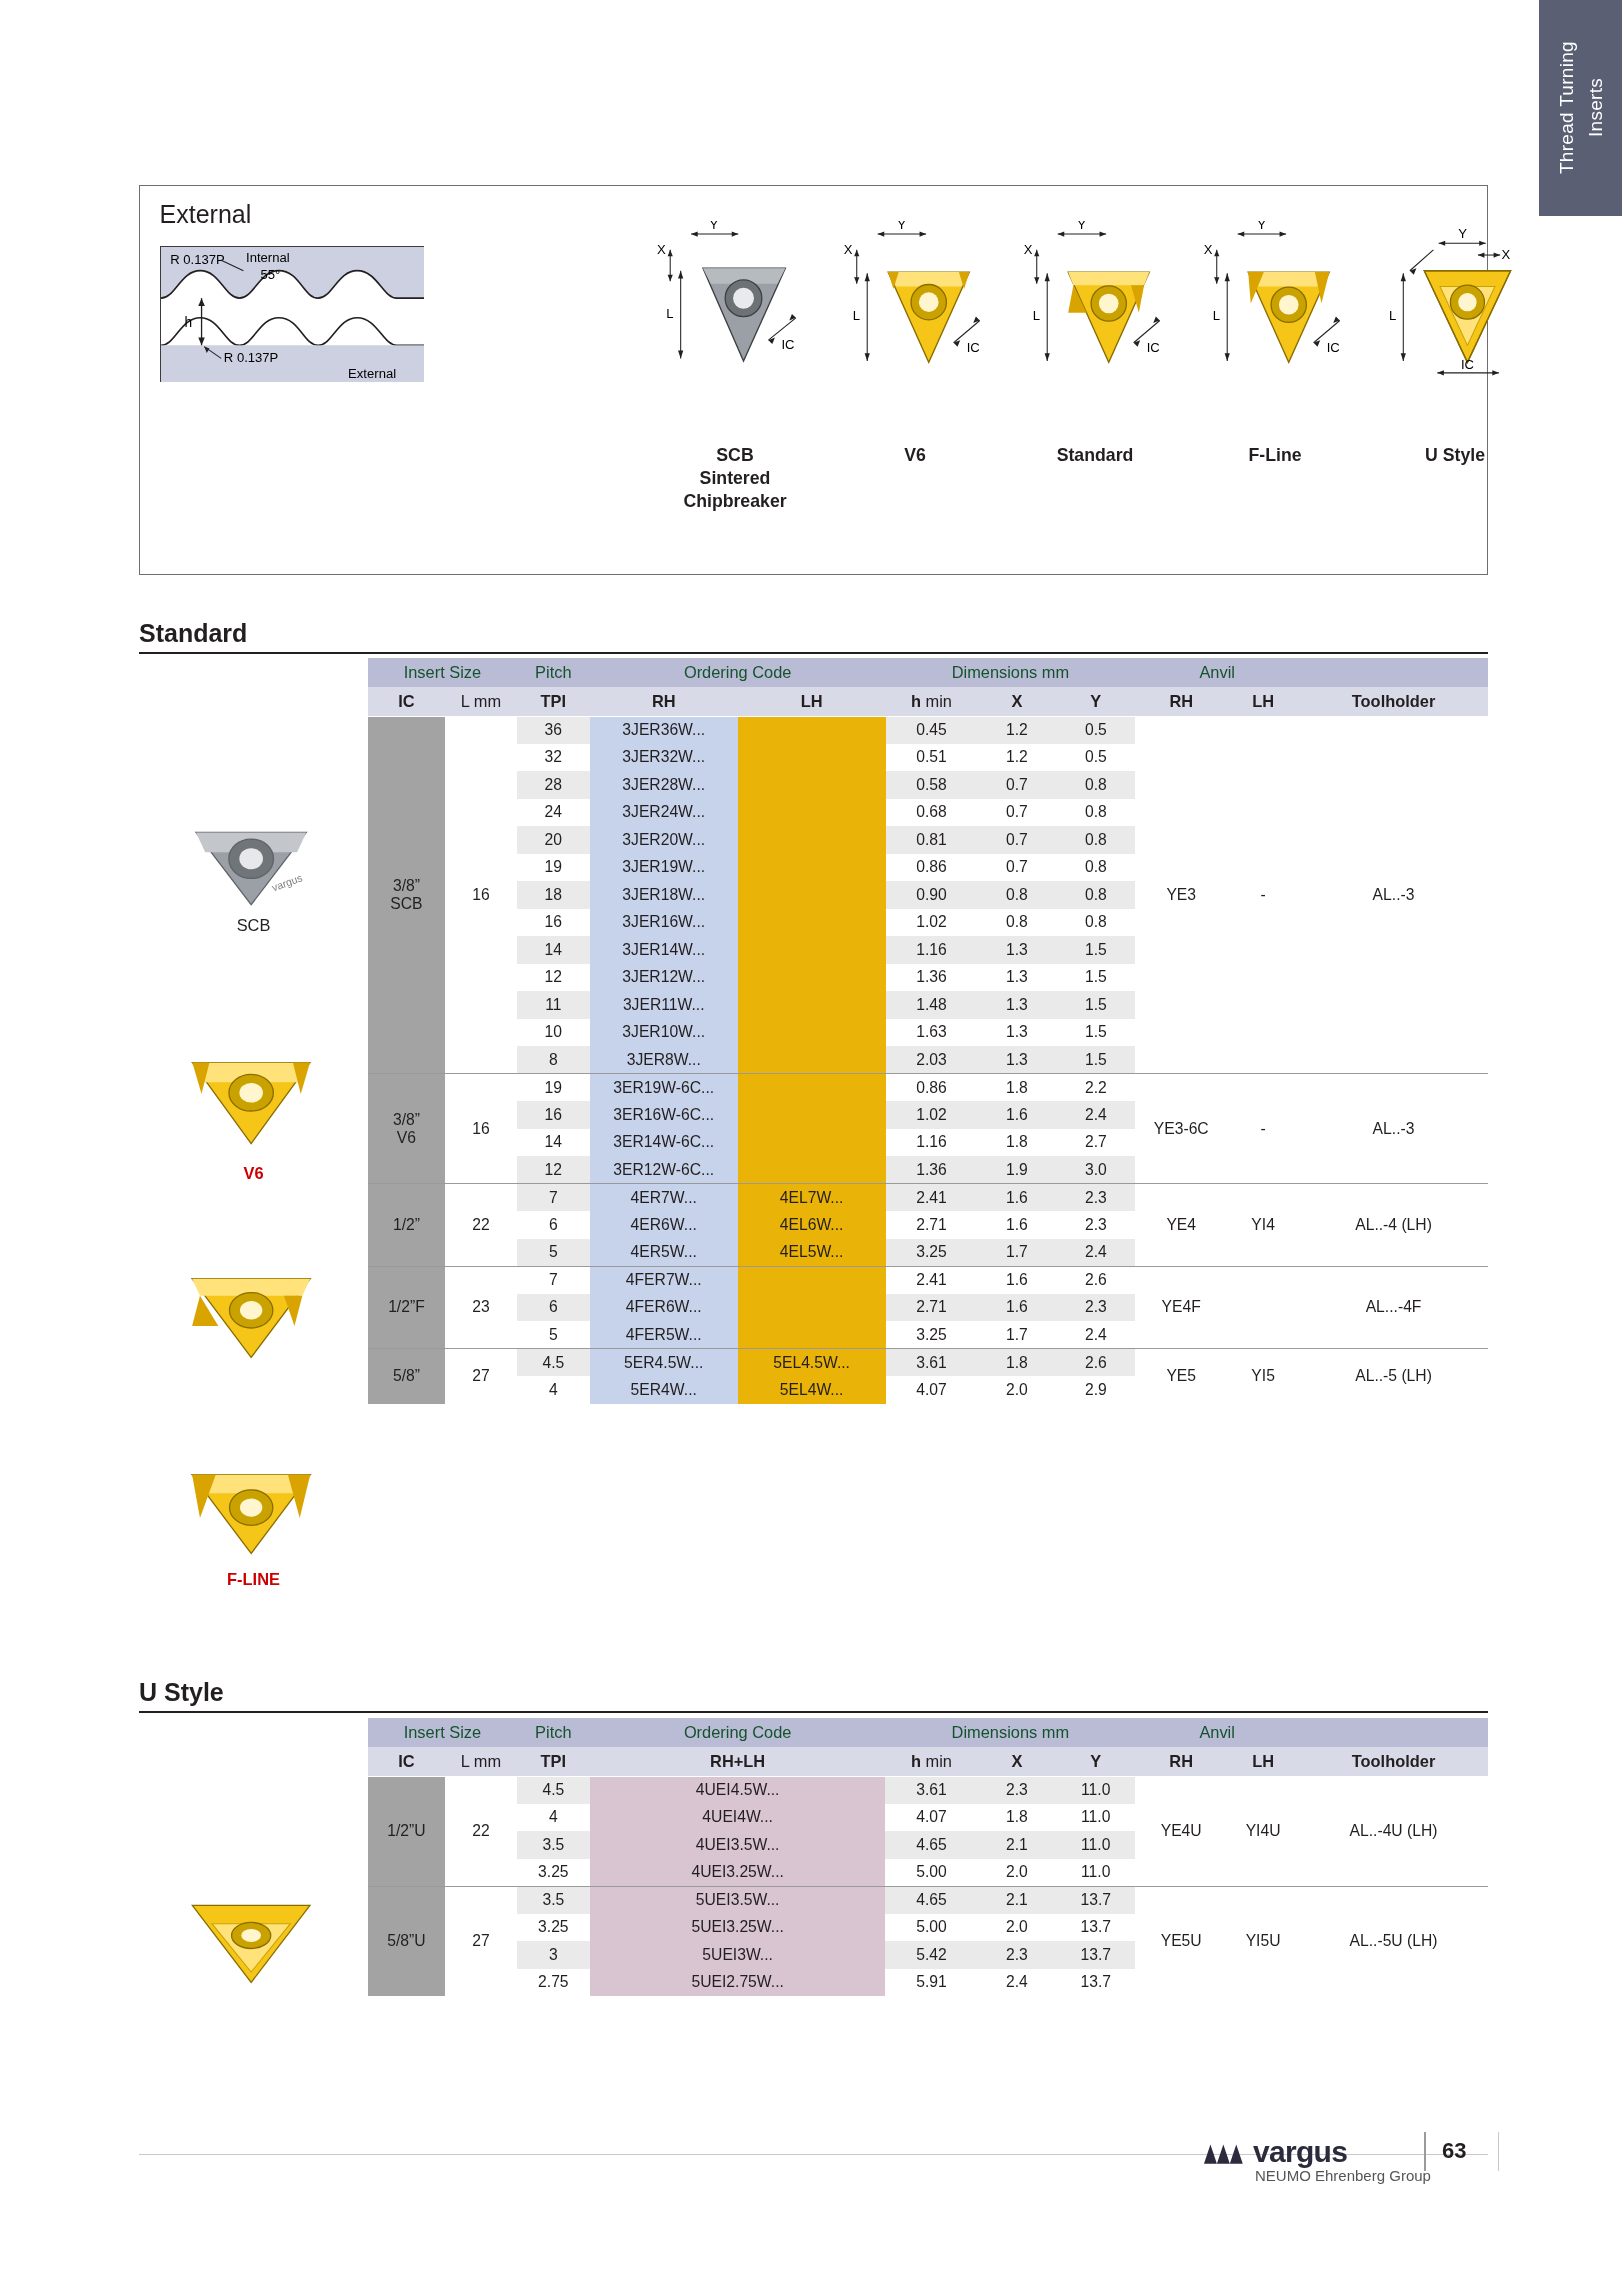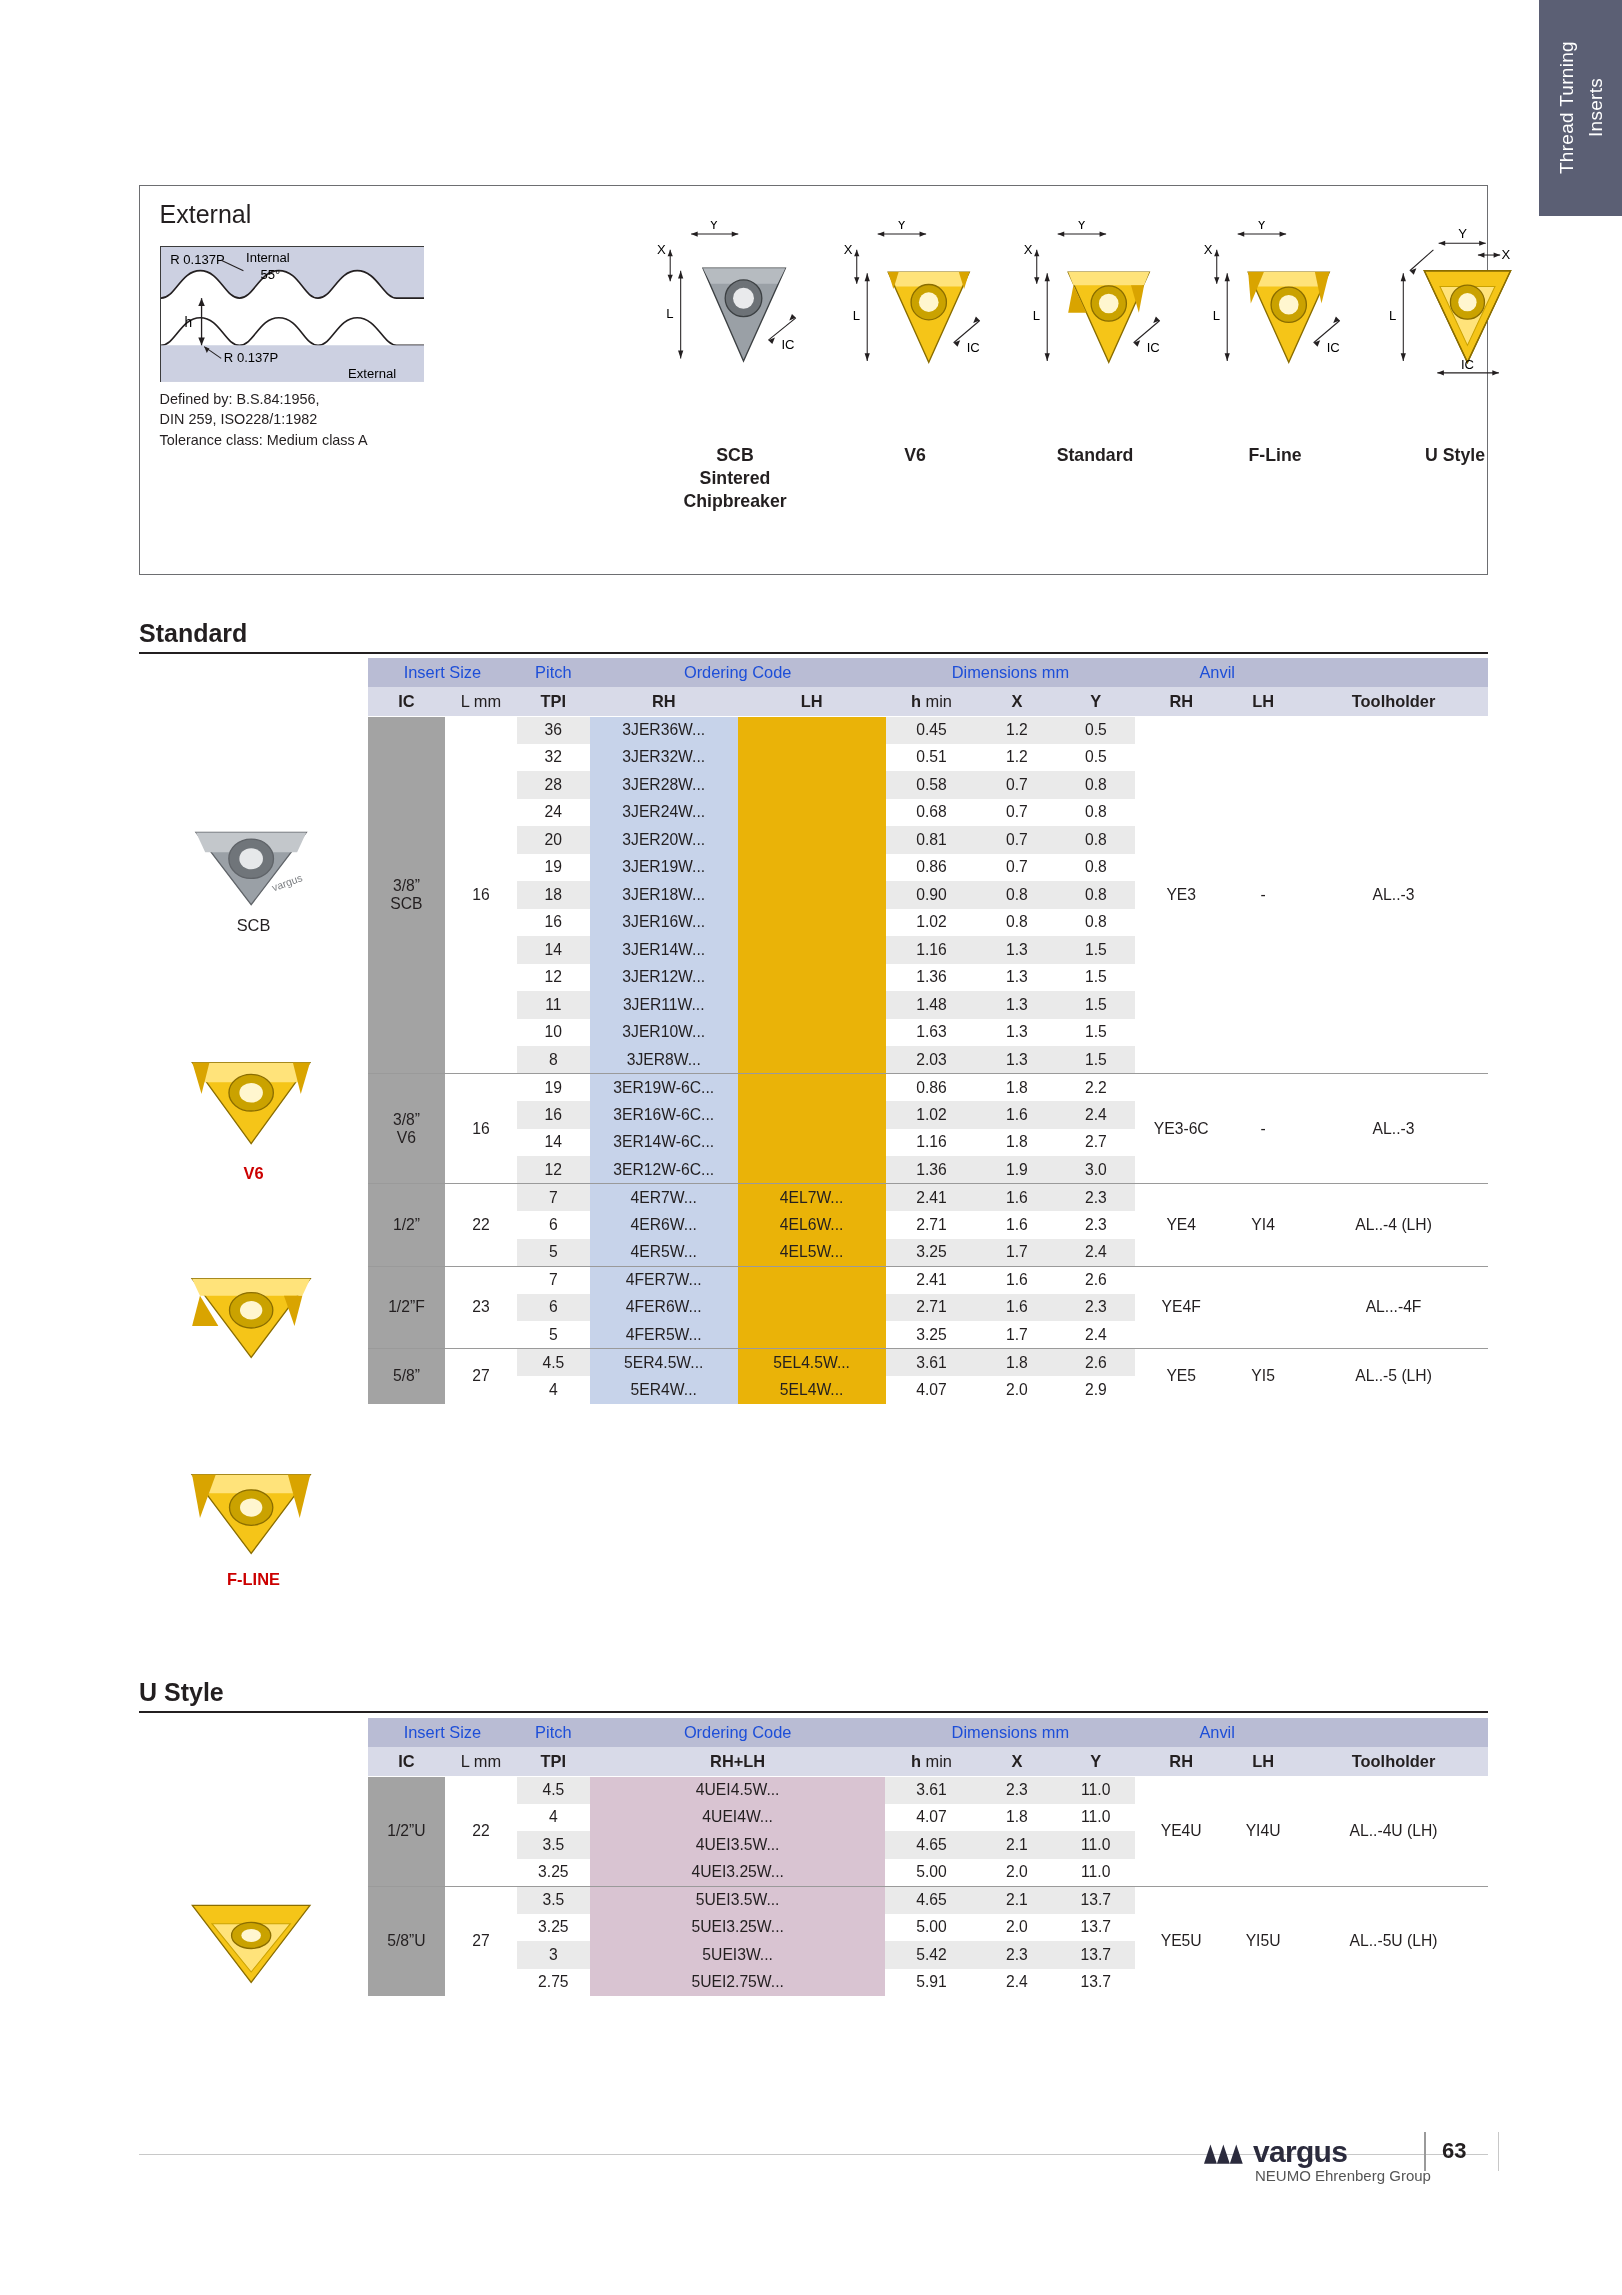"Defined by: B.S.84:1956," div.profile-caption { html: <div> <div>Defined by: B.S.84:1956,</div> <div>DIN 259, ISO228/1:1982</div> <div>Tolerance class: Medium class A</div> </div> -> none }
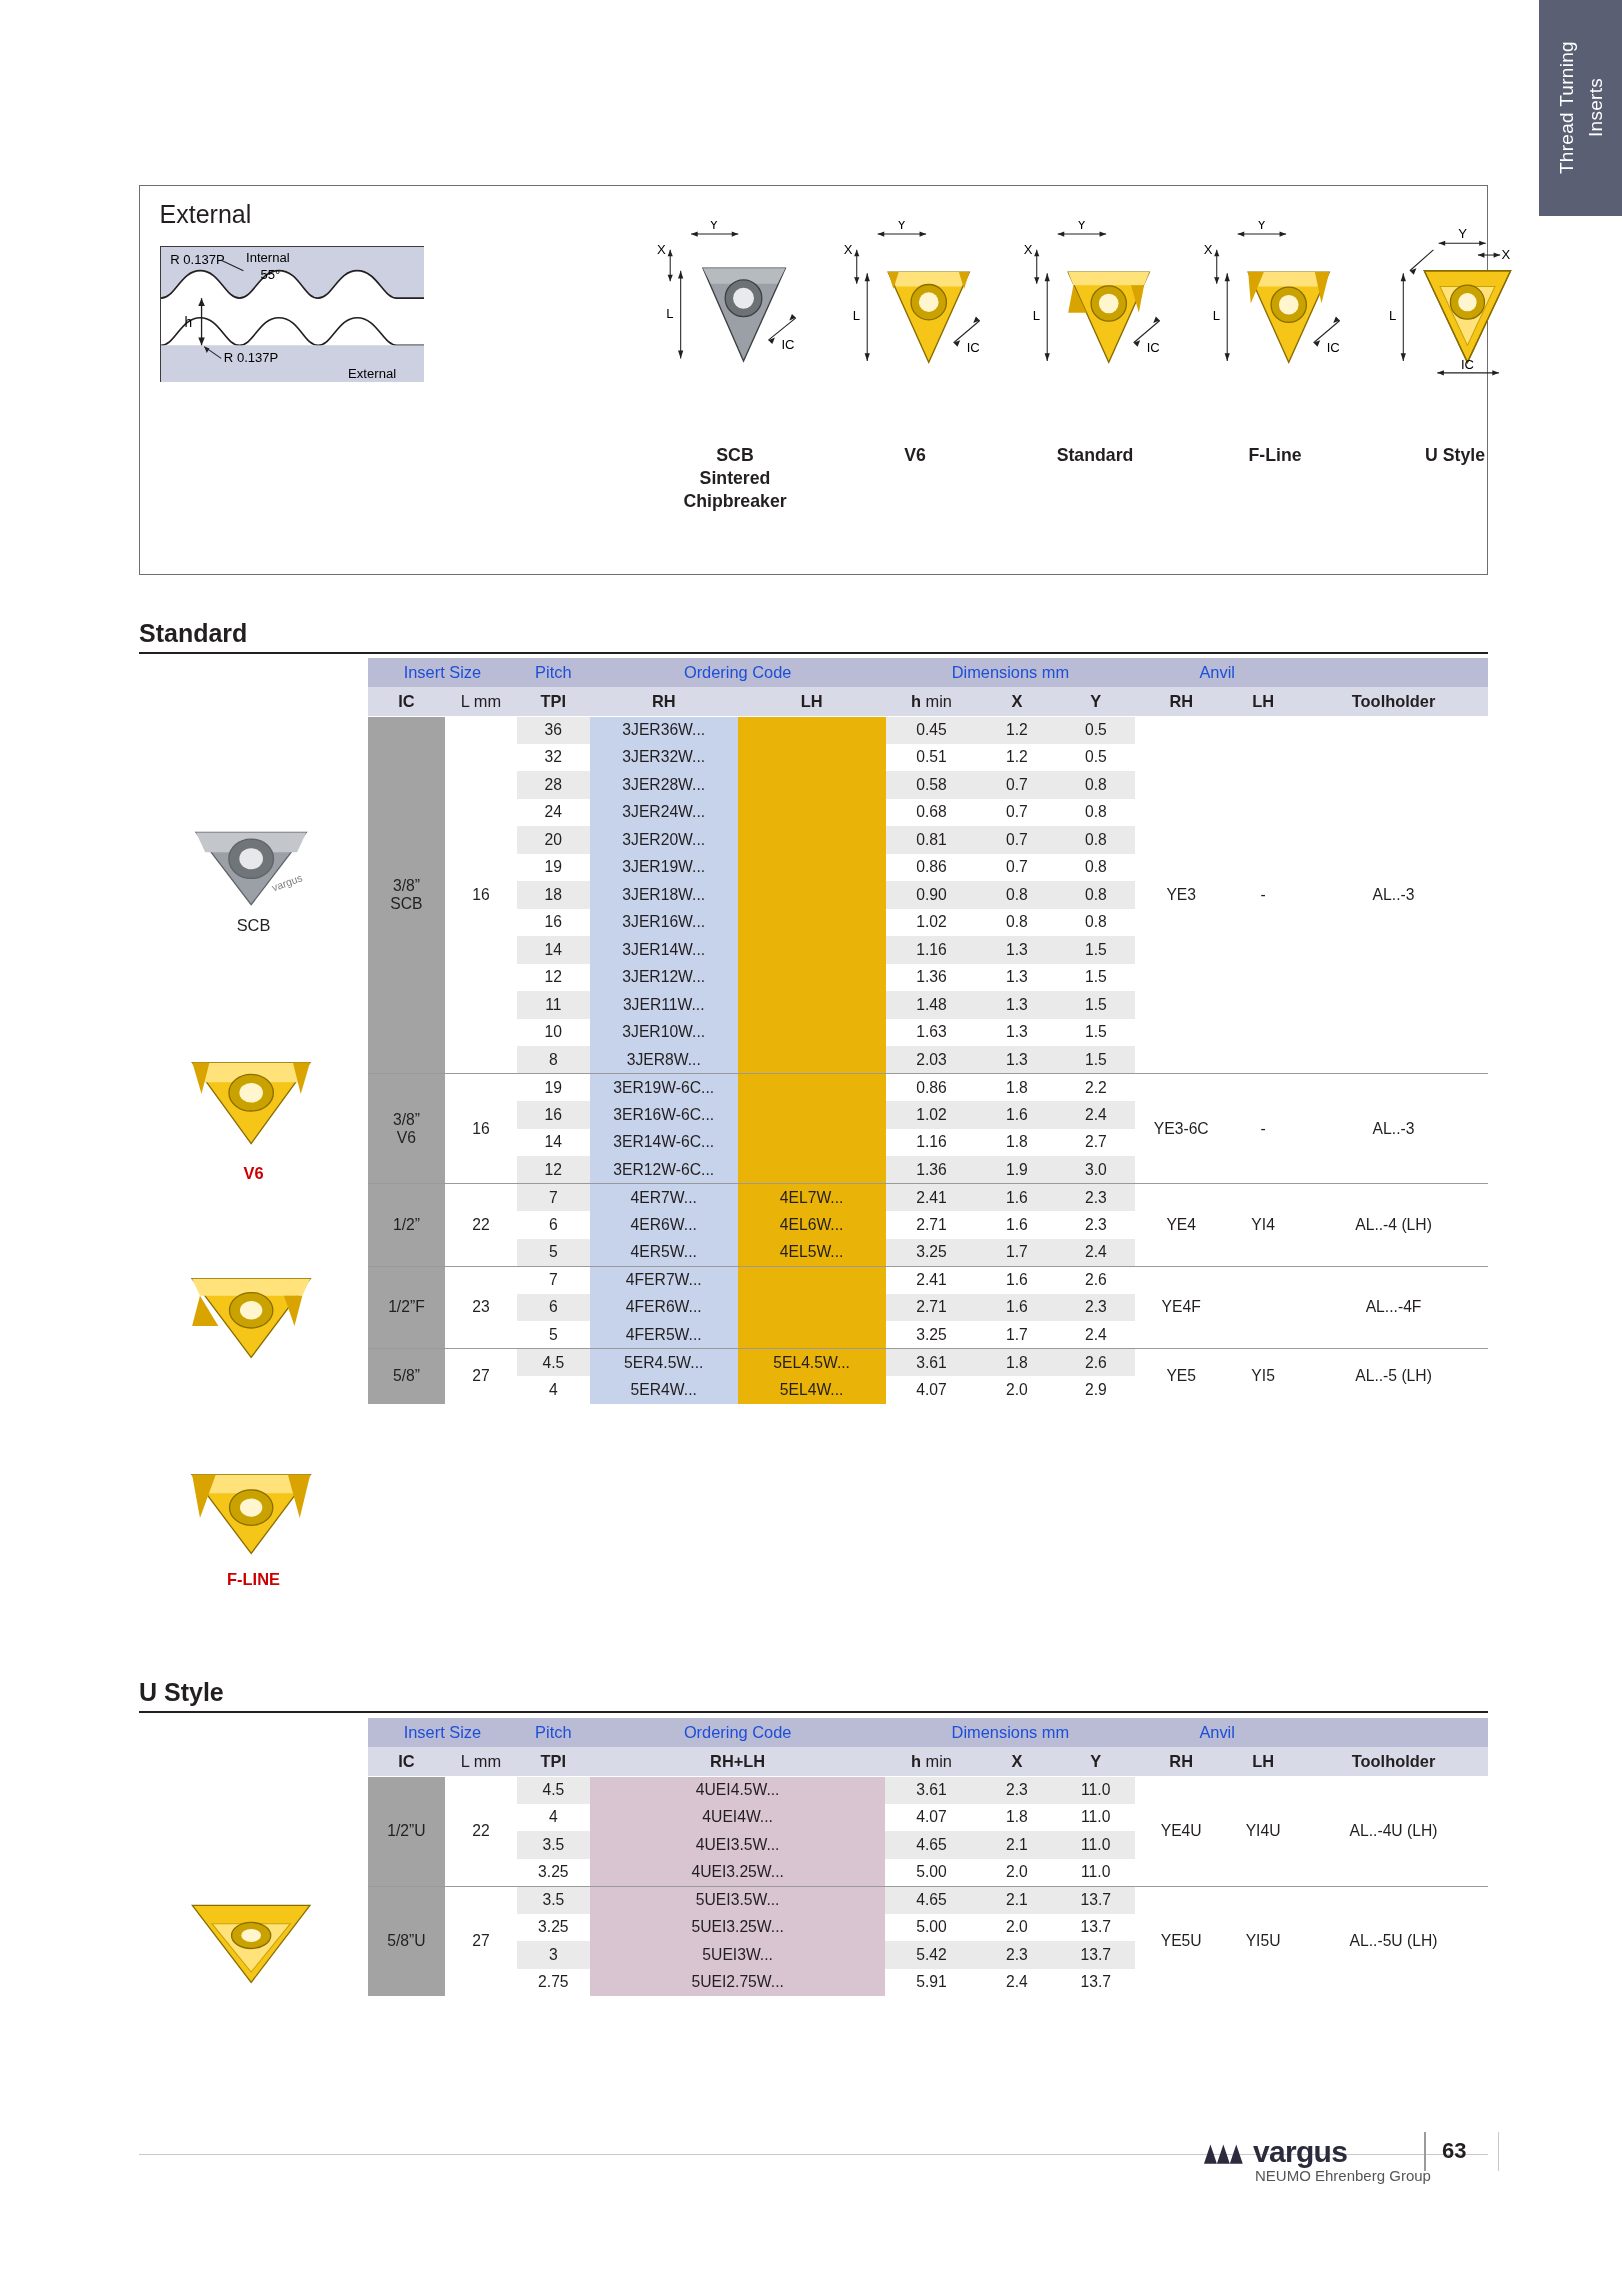"Insert Size" .hdr1 td { color: #1d4ed8 -> #14532d }
